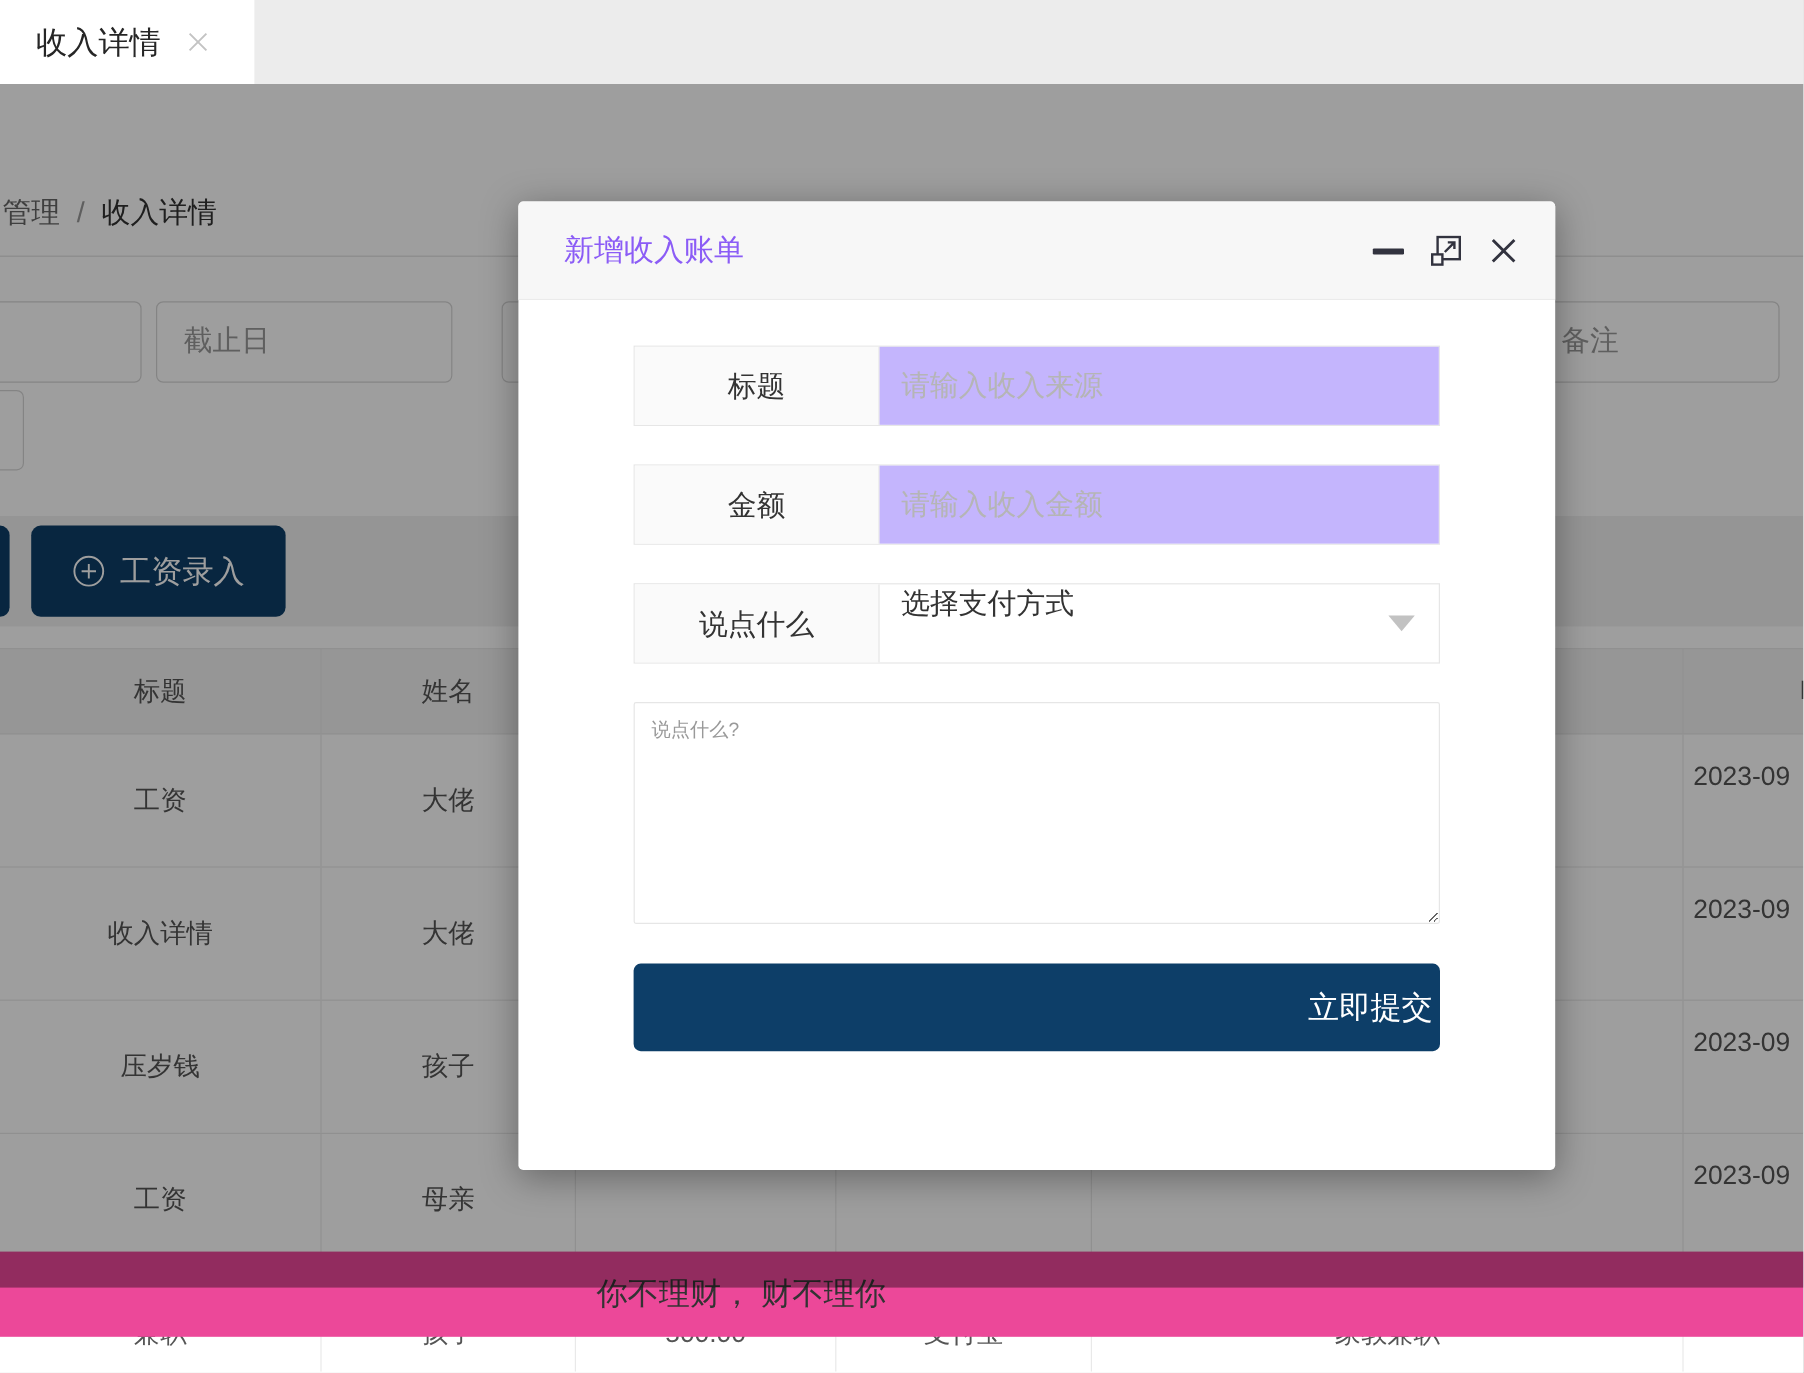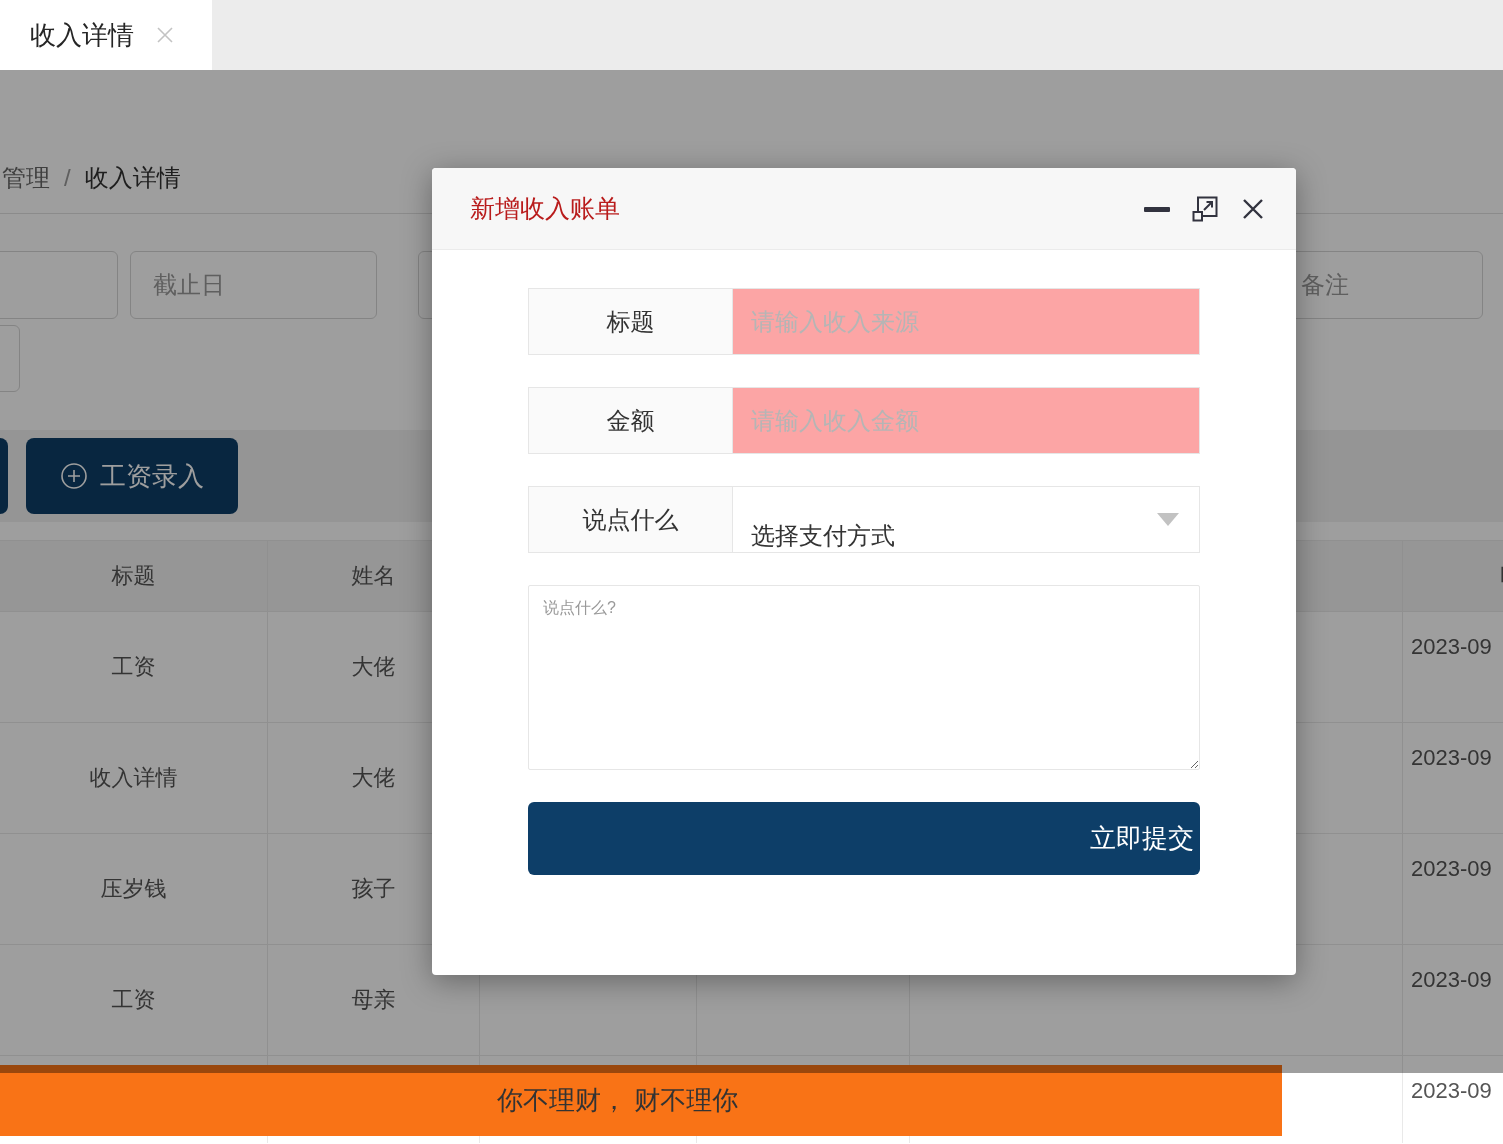"新增收入账单" #modal-title { color: #b91c1c -> #8b5cf6 }
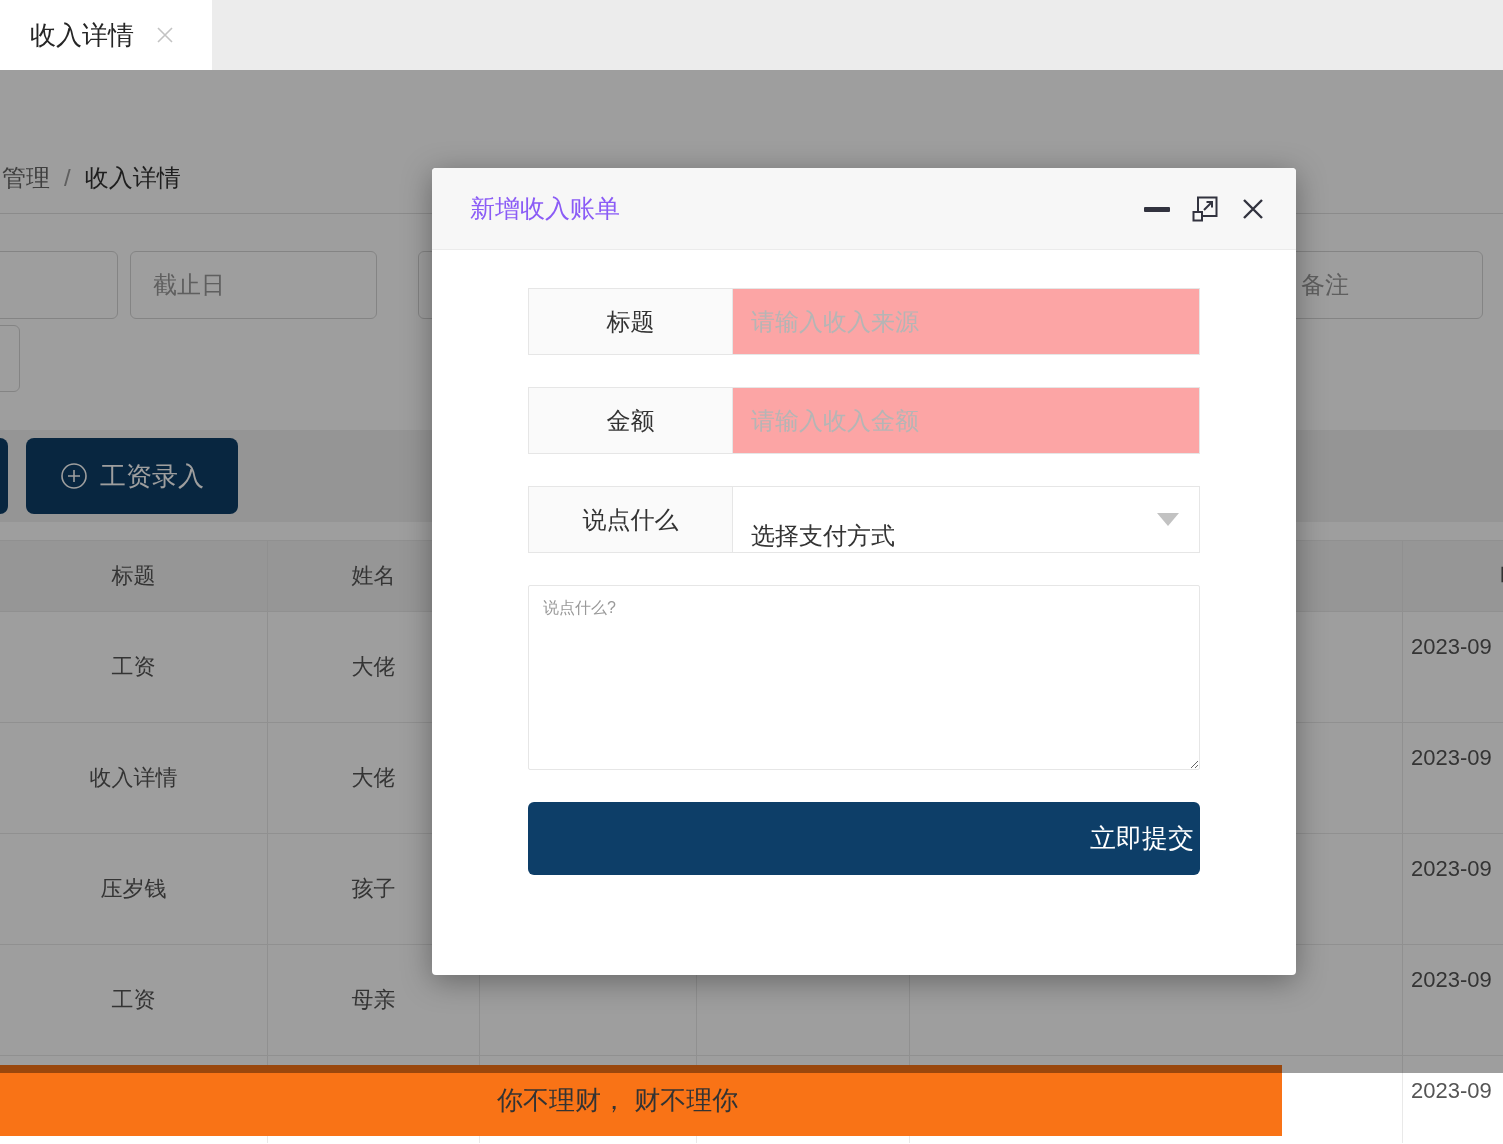"请输入收入来源" .form-input { background: #fca5a5 -> #c4b5fd }
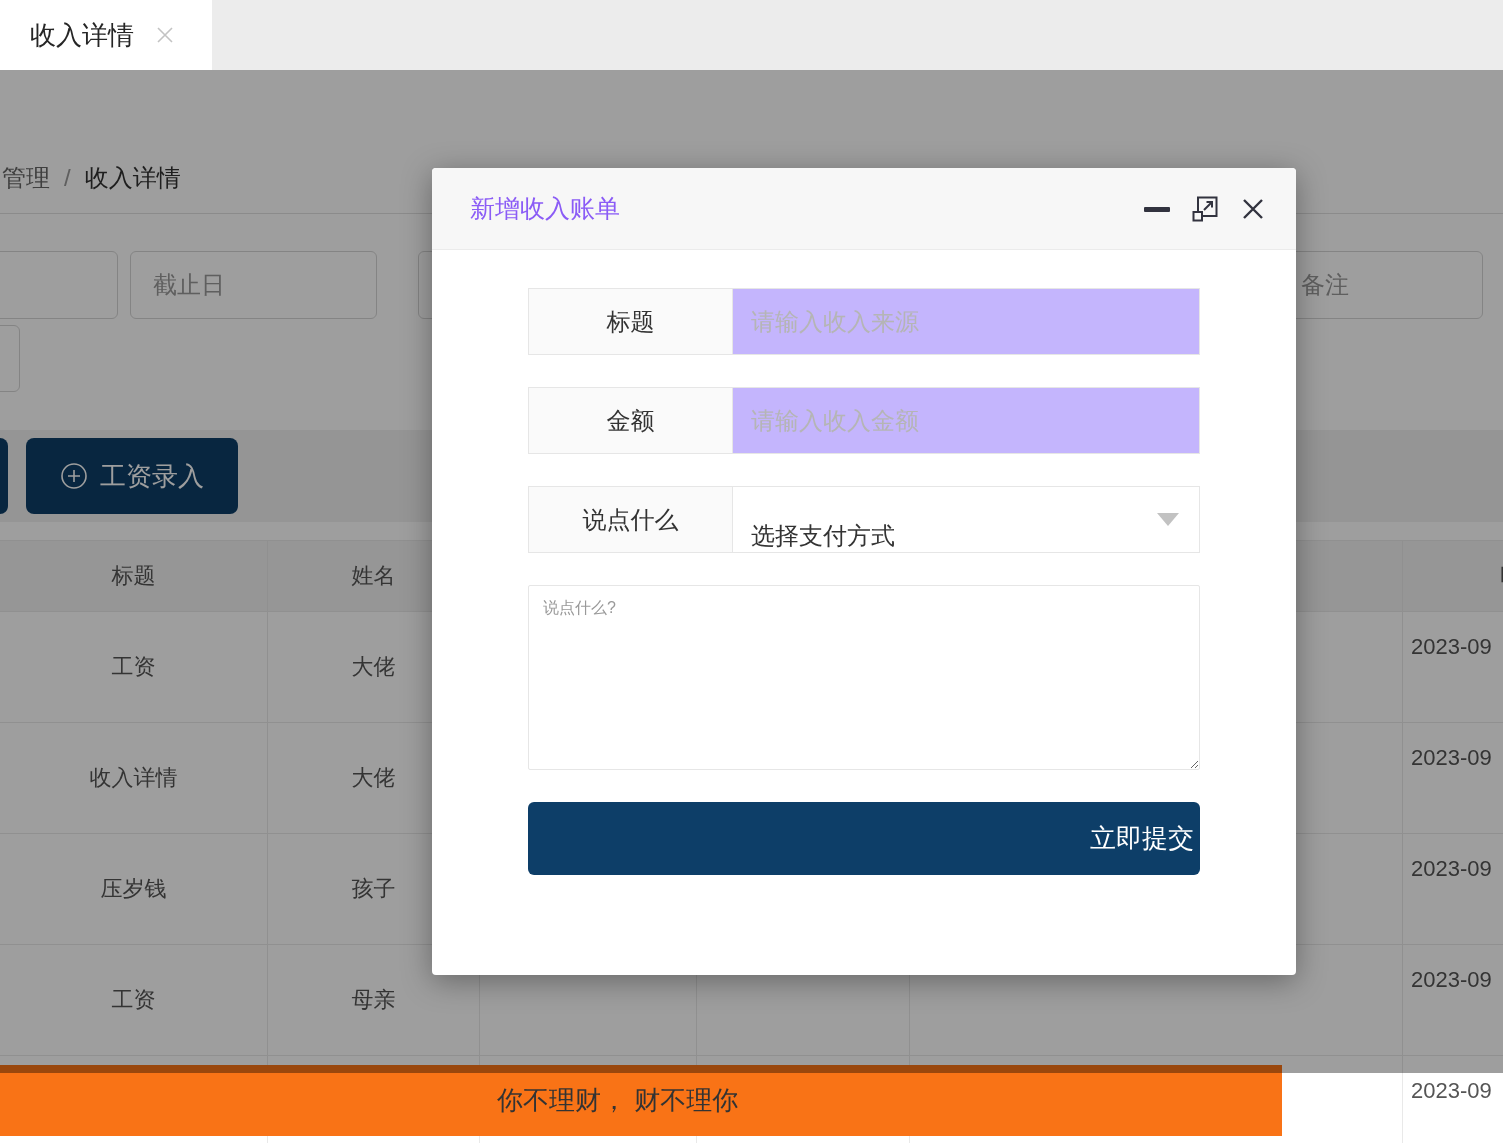"选择支付方式" .fake-select { align-items: flex-end -> flex-start }
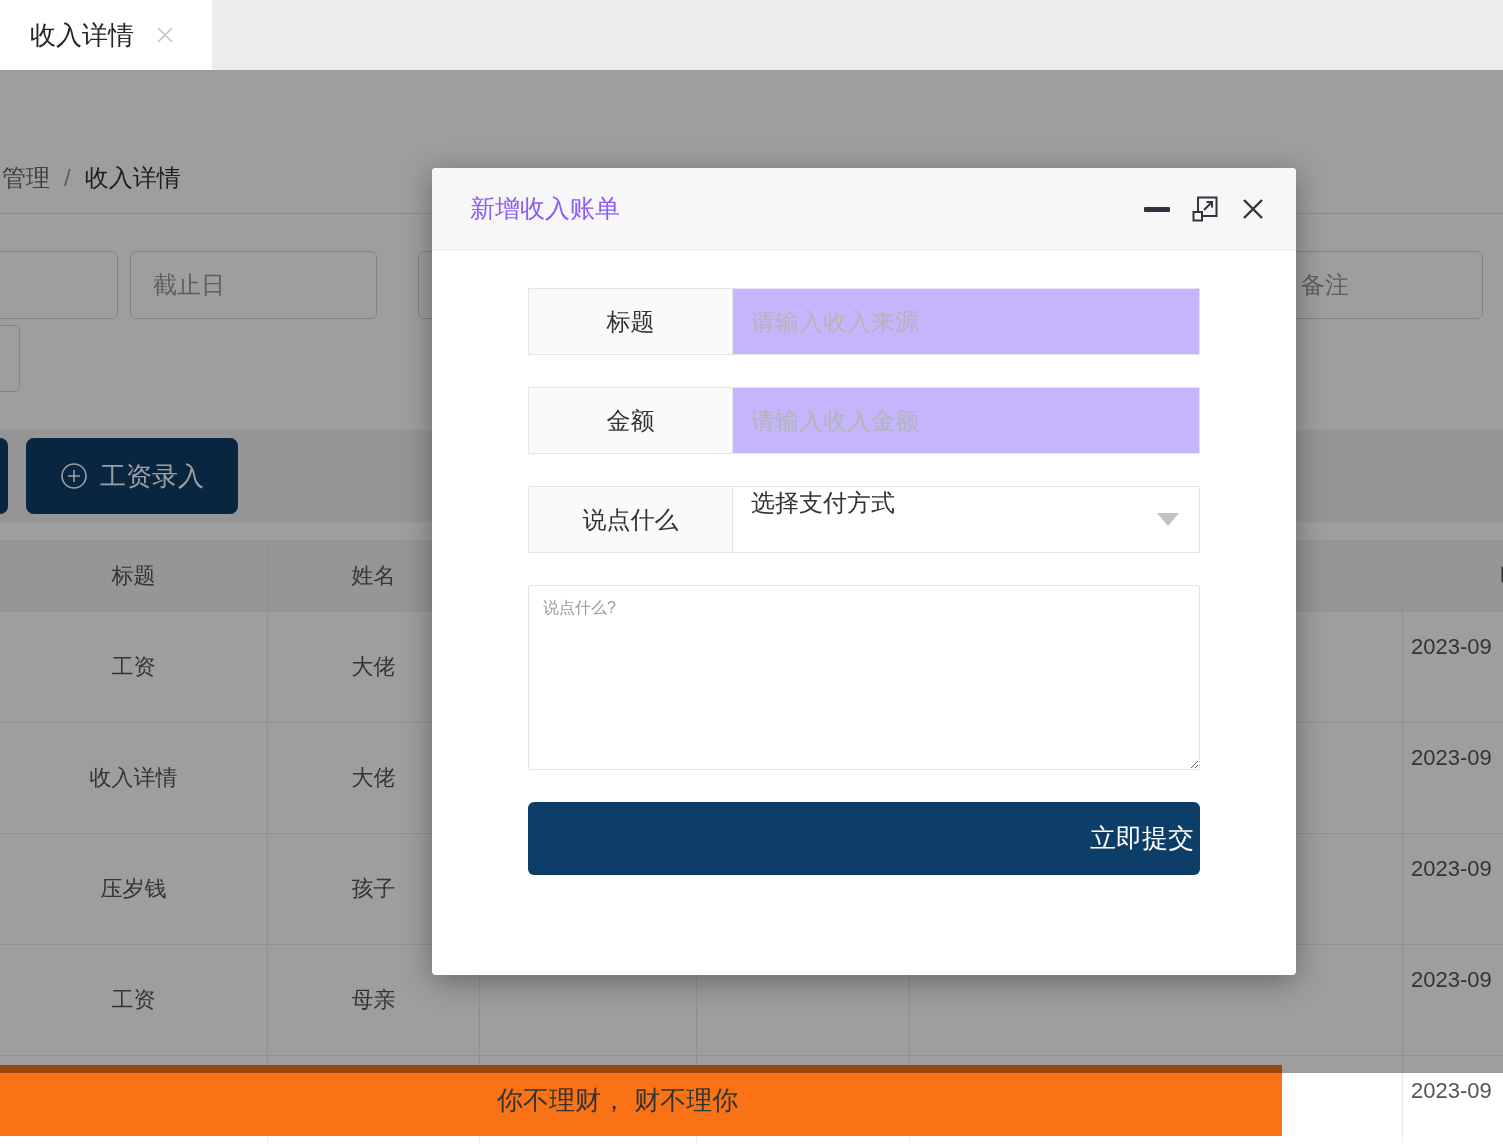"你不理财， 财不理你" #footer { background: #f97316 -> #ec4899; top: 1065px -> 1043px; width: 1282px -> 1503px }
